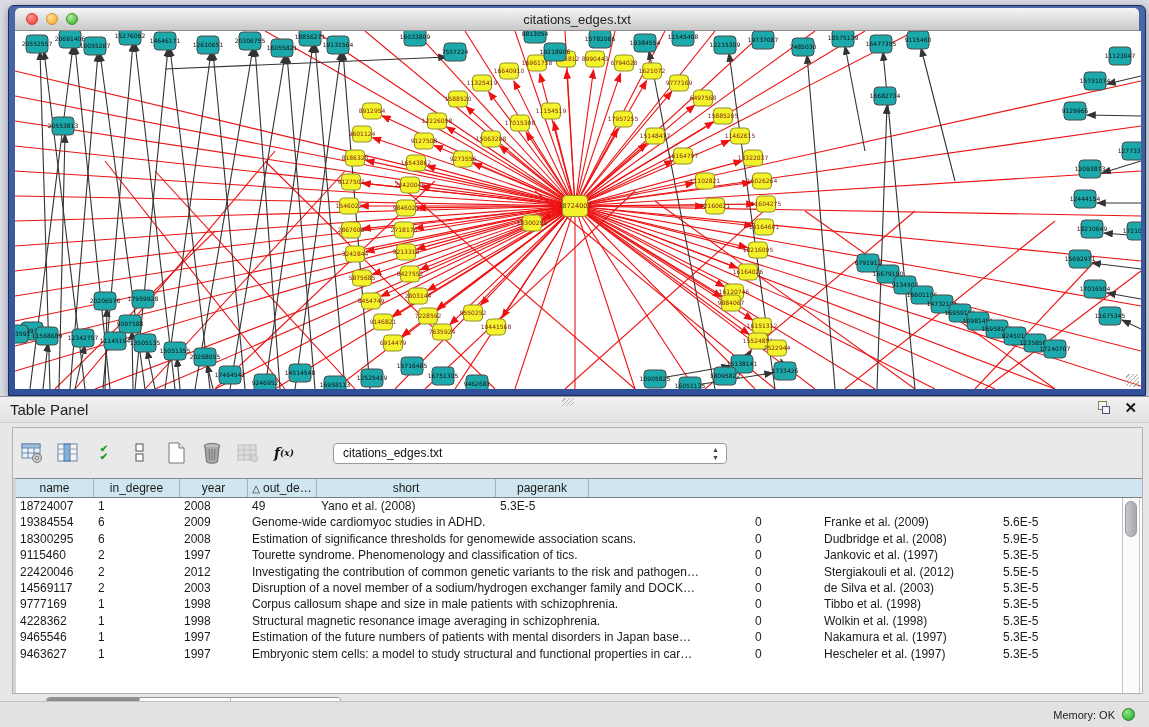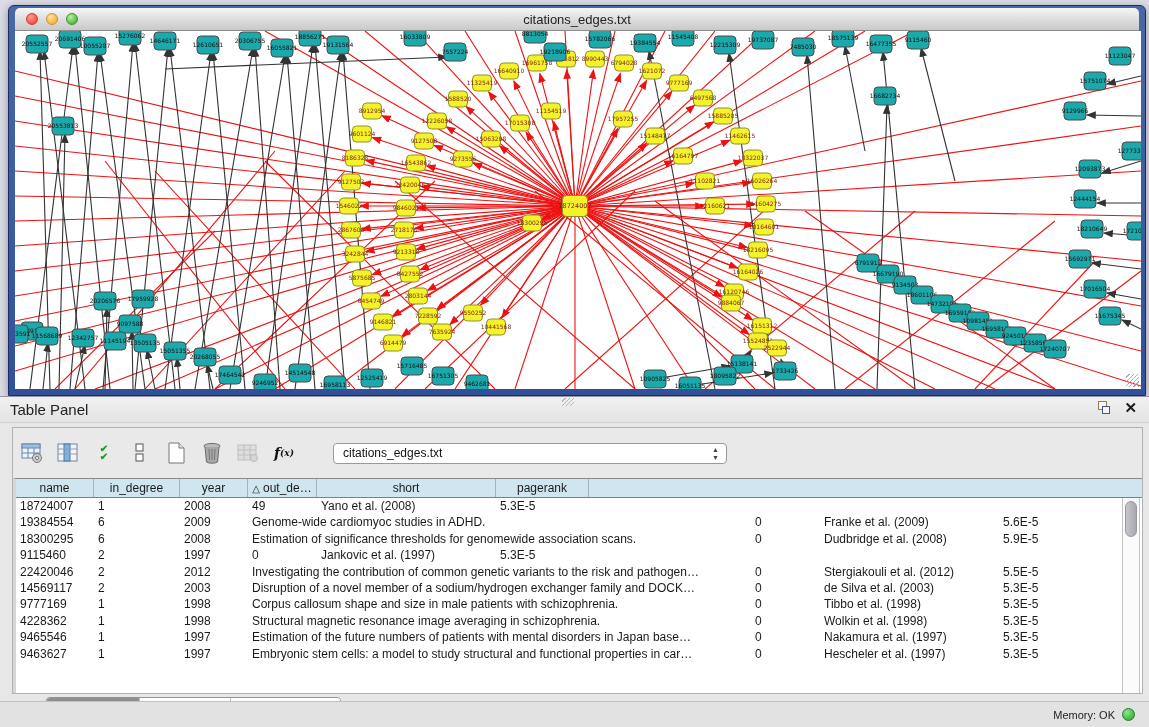"Tourette syndrome. Phenomenology and" div.td { html: none -> <div>Tourette syndrome. Phenomenology and classification of tics.</div> }
